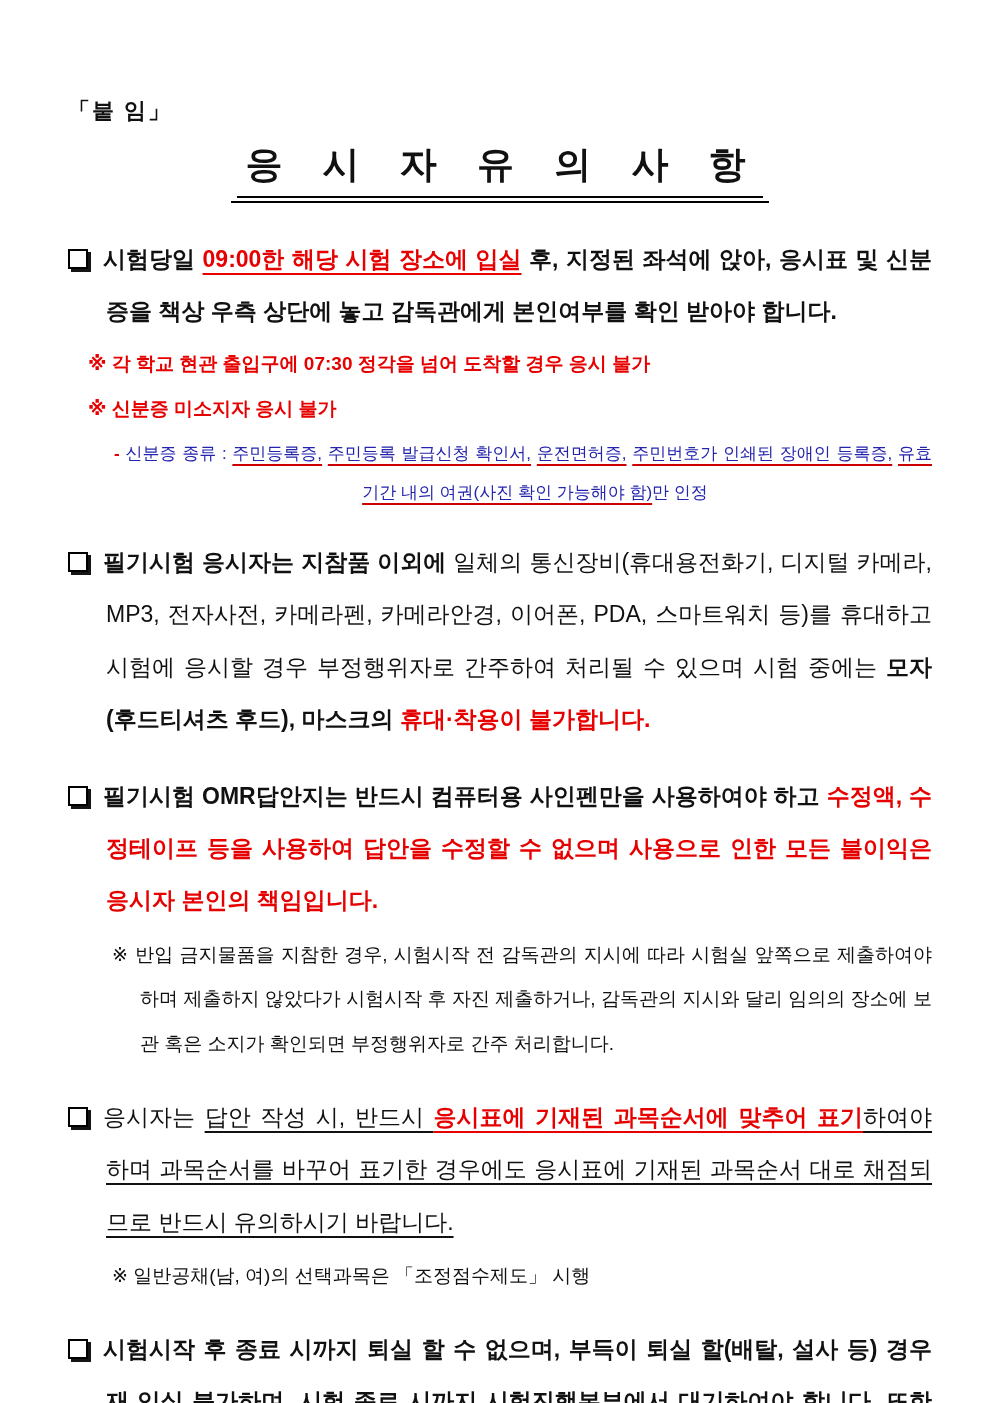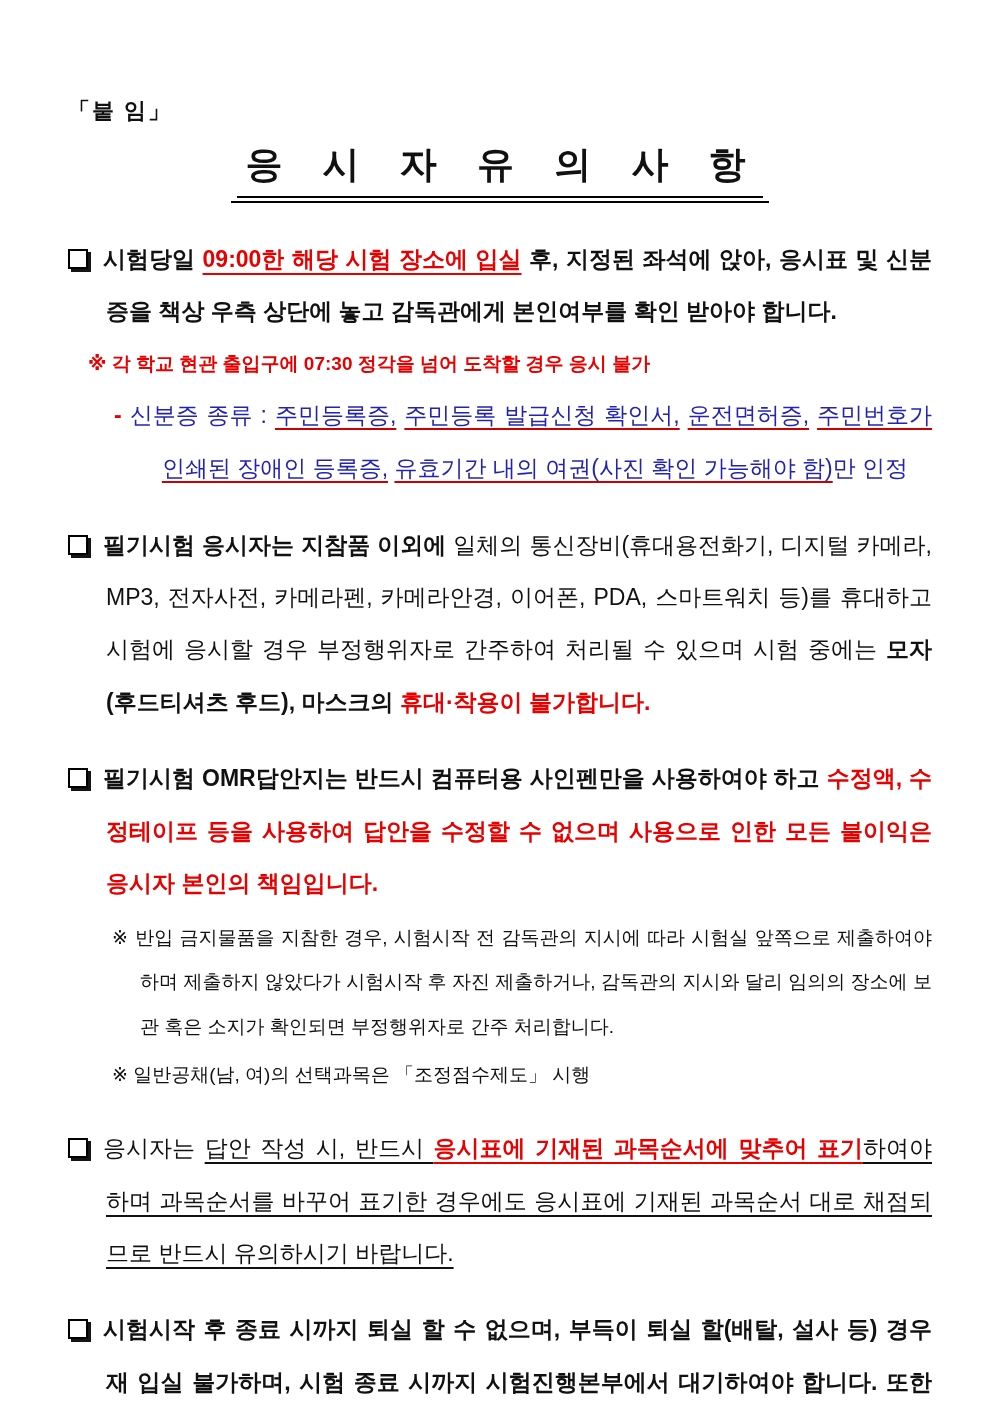"※ 신분증 미소지자 응시 불가" div.block { html: none -> <div><span>※ </span><span>신분증 미소지자 응시 불가</span></div> }
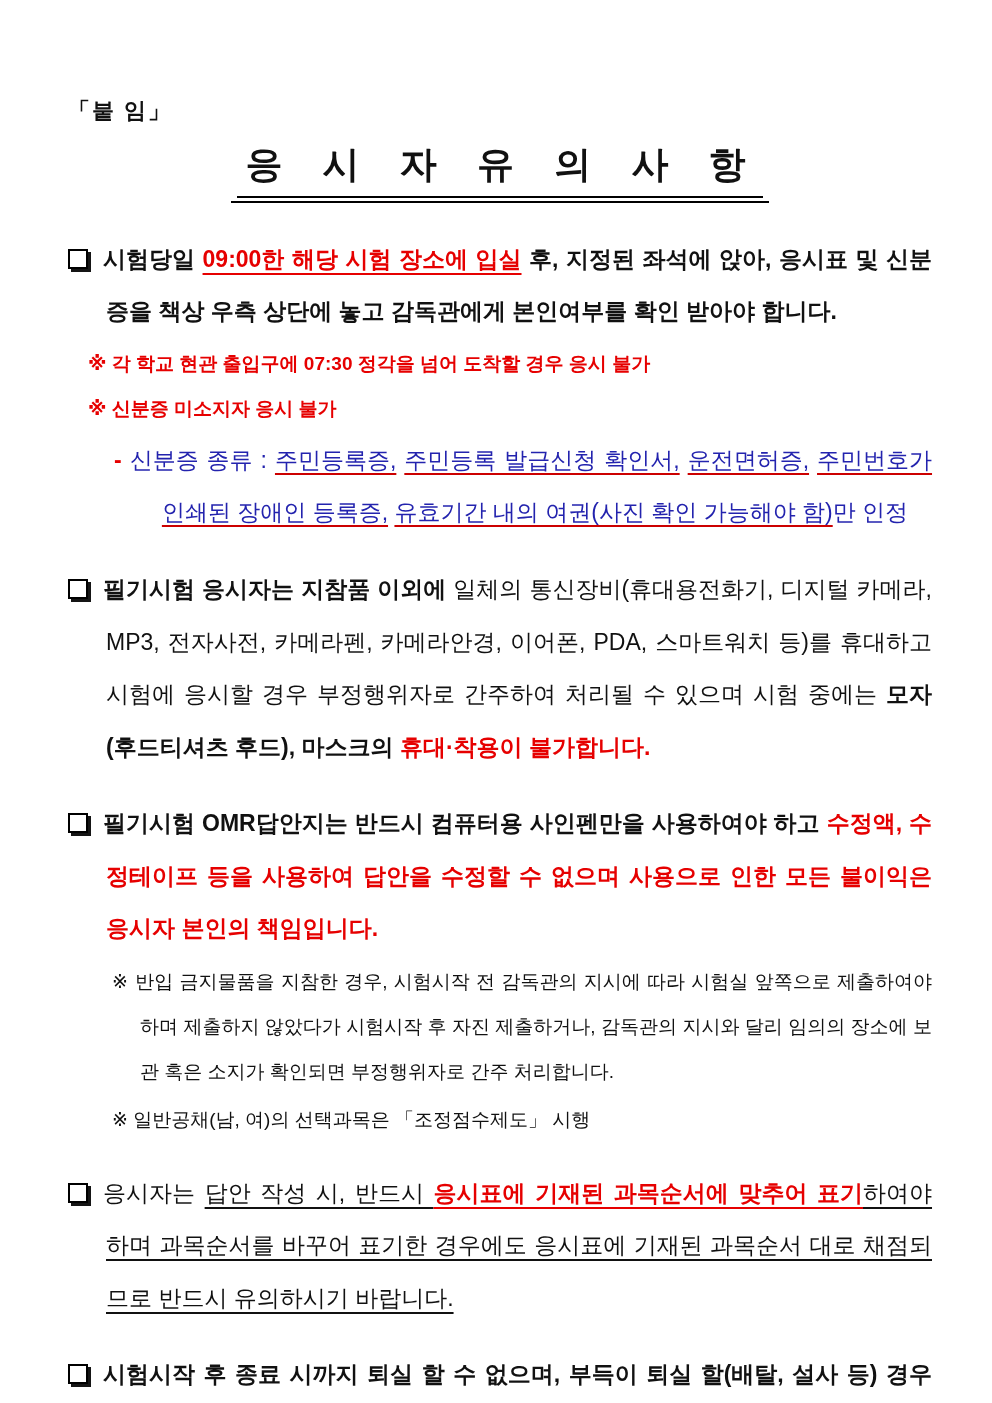"- 신분증 종류 : 주민등록증," .dash { font-size: 23px -> 17px }
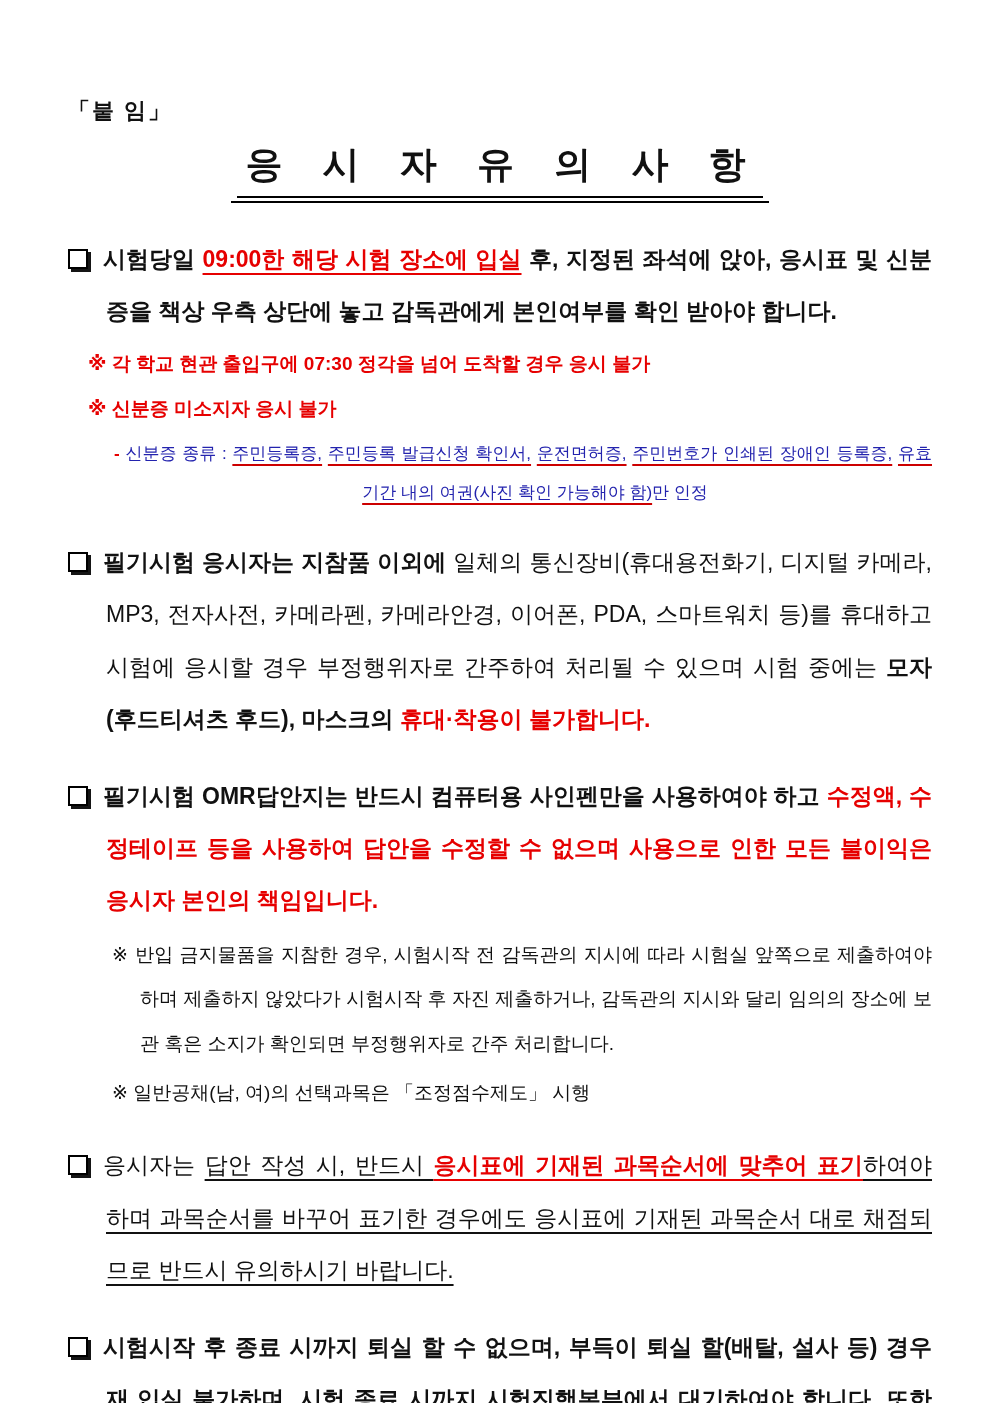"※ 일반공채(남, 여)의 선택과목은 「조정점수제도」" div.block { order: before "응시자는 답안 작성 시, 반드시" -> after "응시자는 답안 작성 시, 반드시" }
